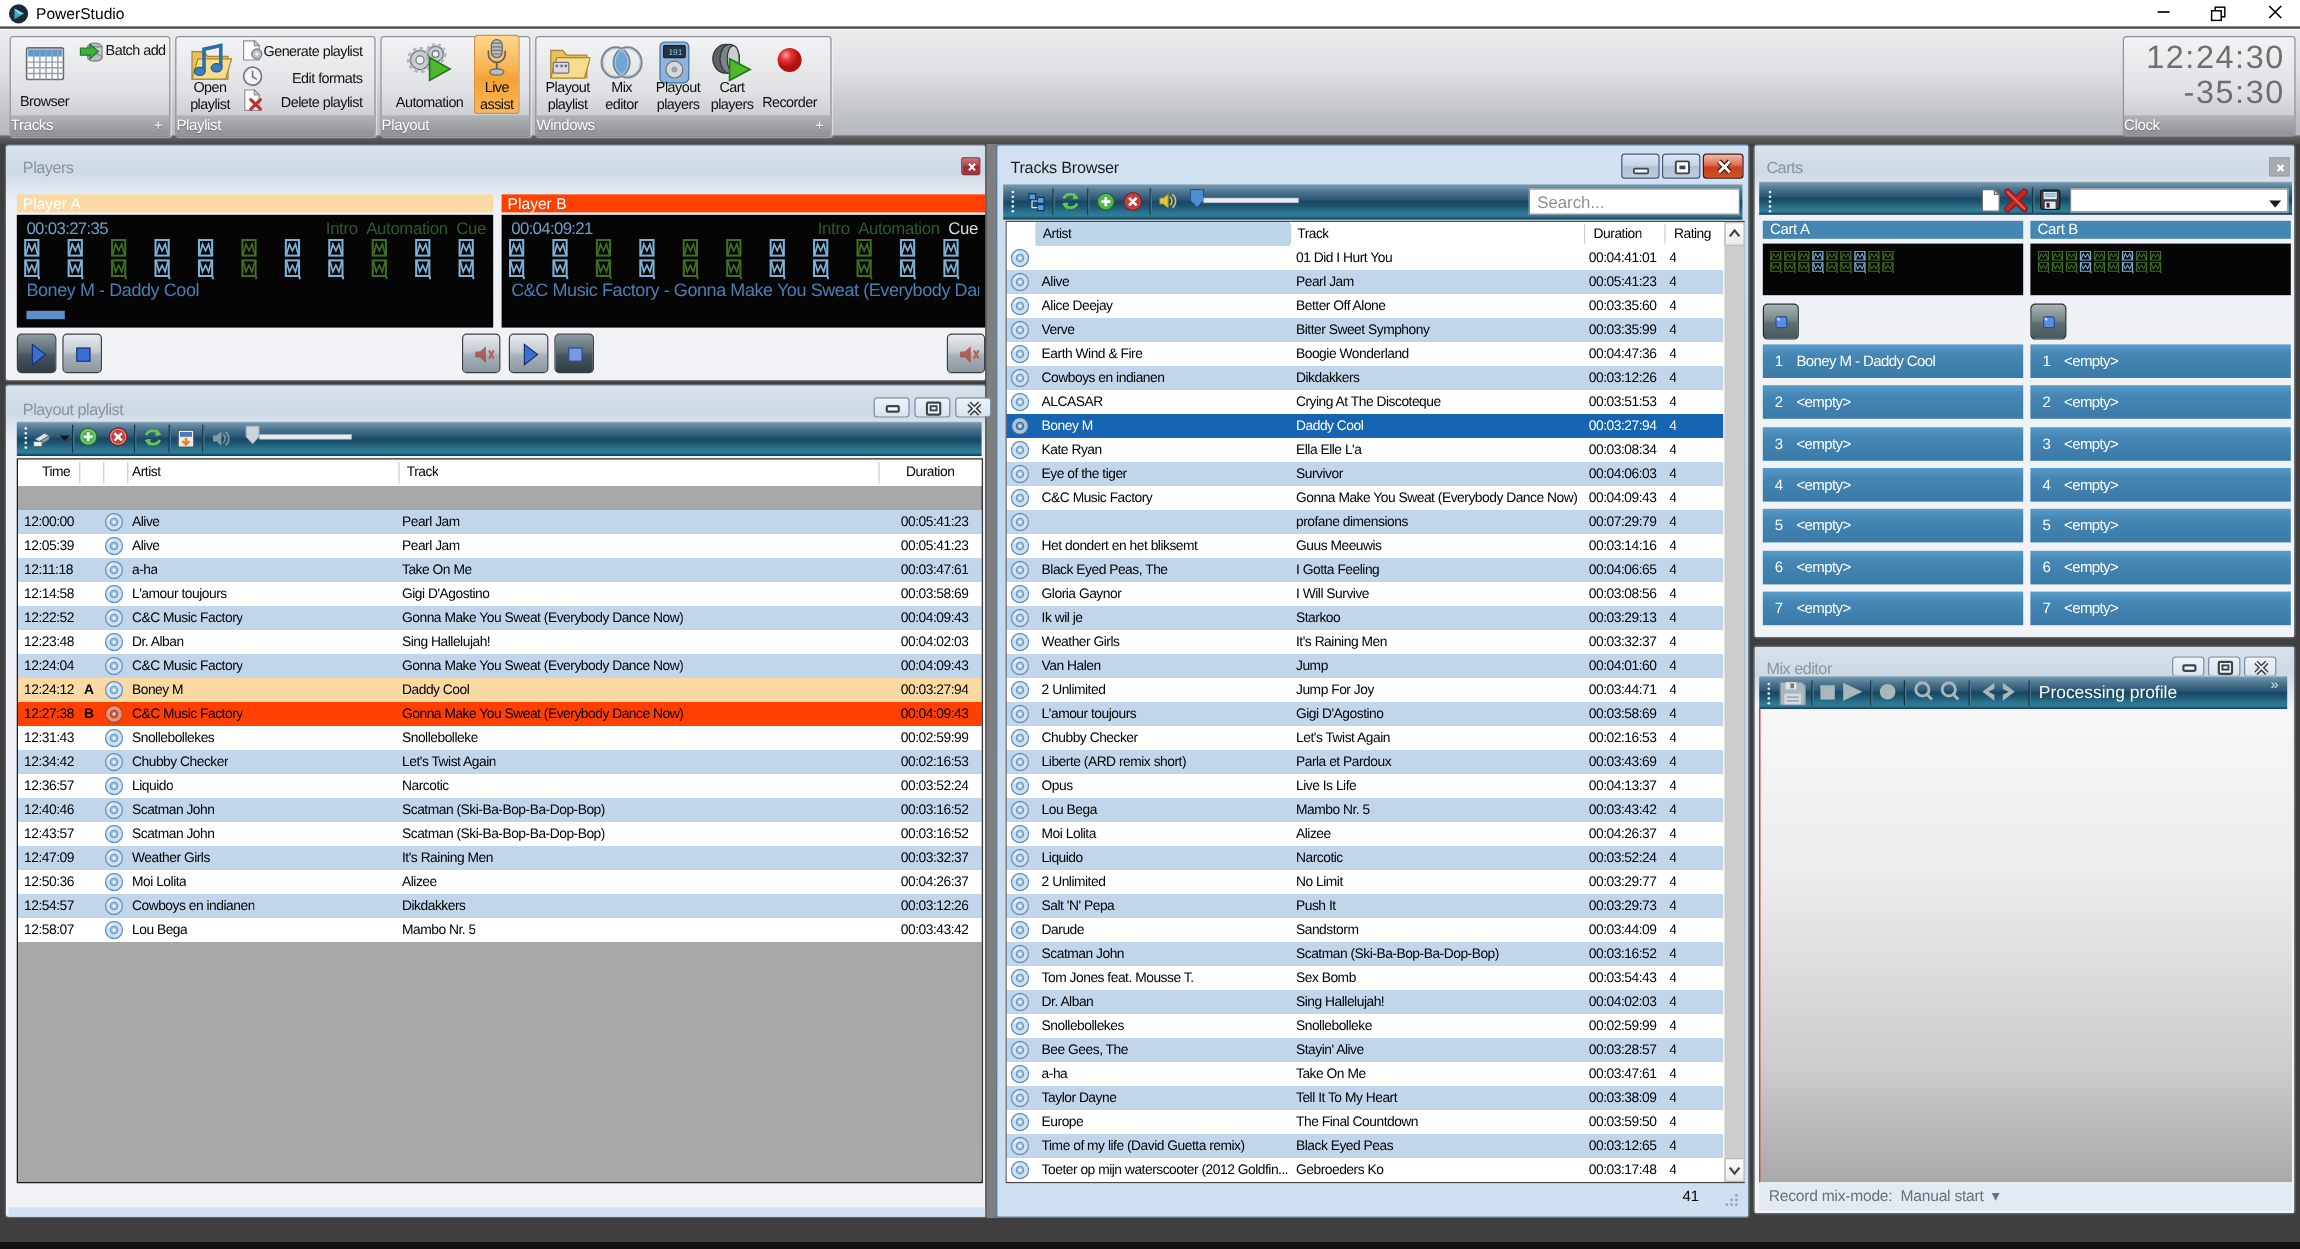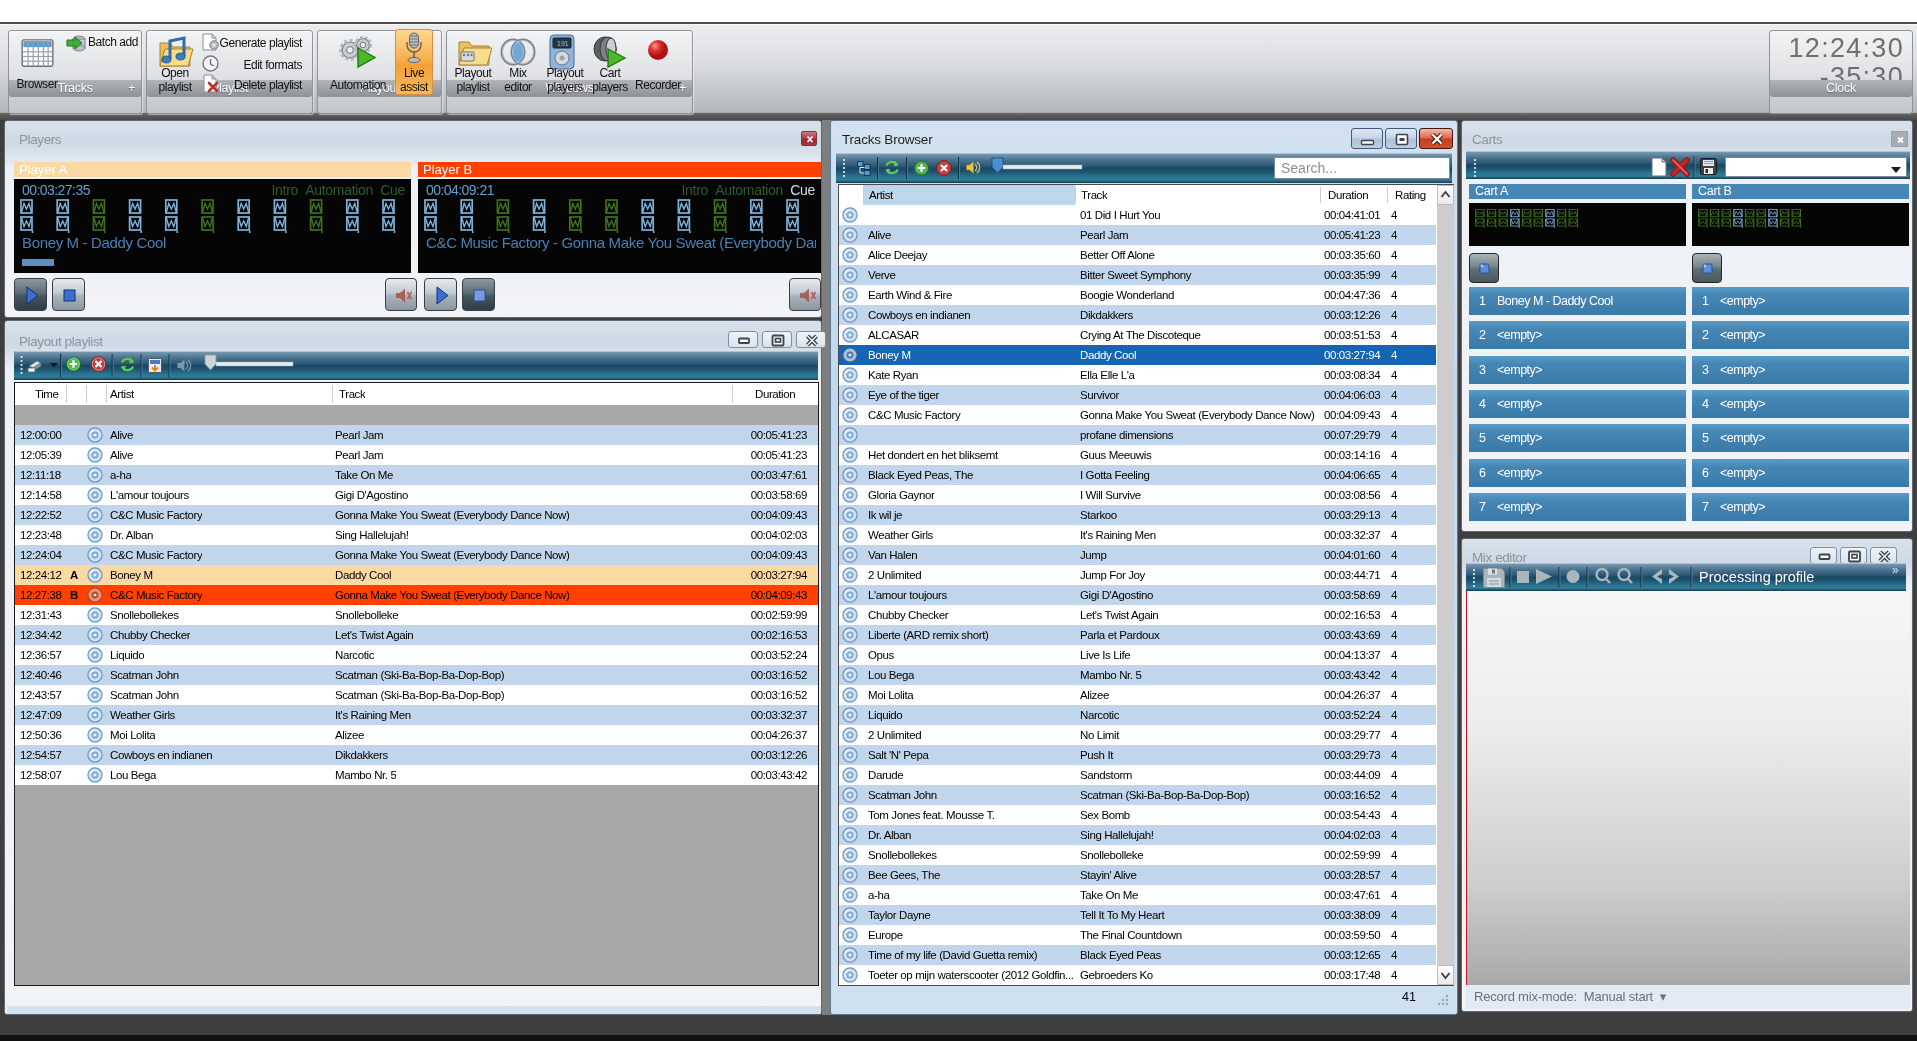"PowerStudio" div.abs { html: none -> <div> <svg> <circle></circle> <path></path> <path></path> </svg> <div>PowerStudio</div> <svg> <line></line> <rect></rect> <rect></rect> <path></path> </svg> </div> }
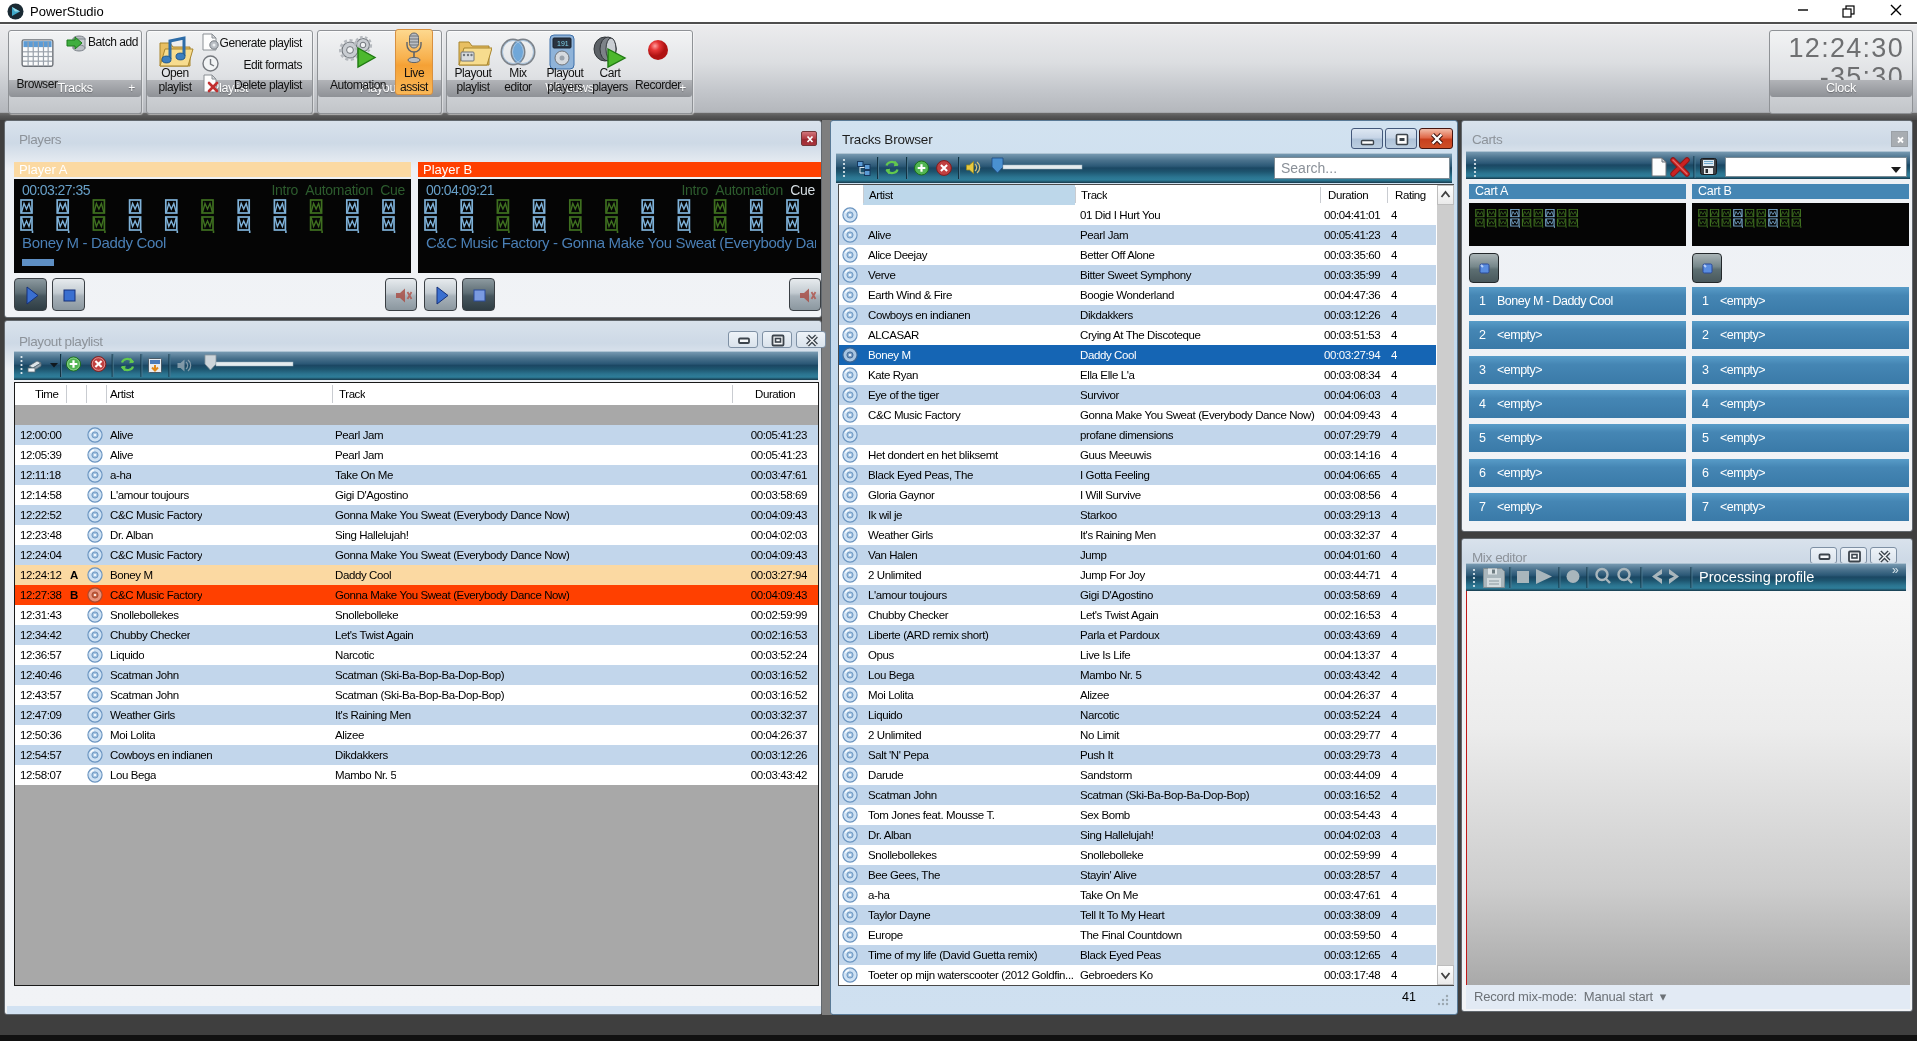"Tracks" .rlabel { bottom: 16px -> 0; text-align: center -> none }
